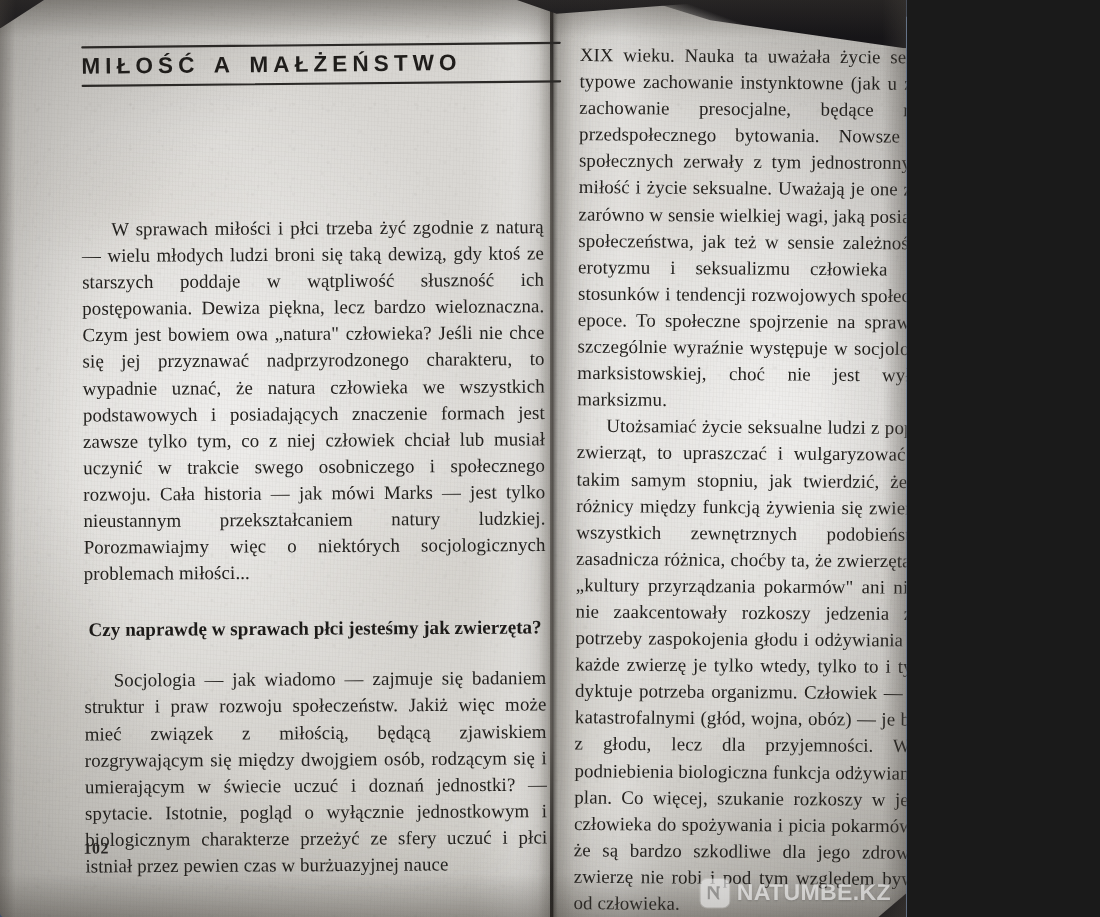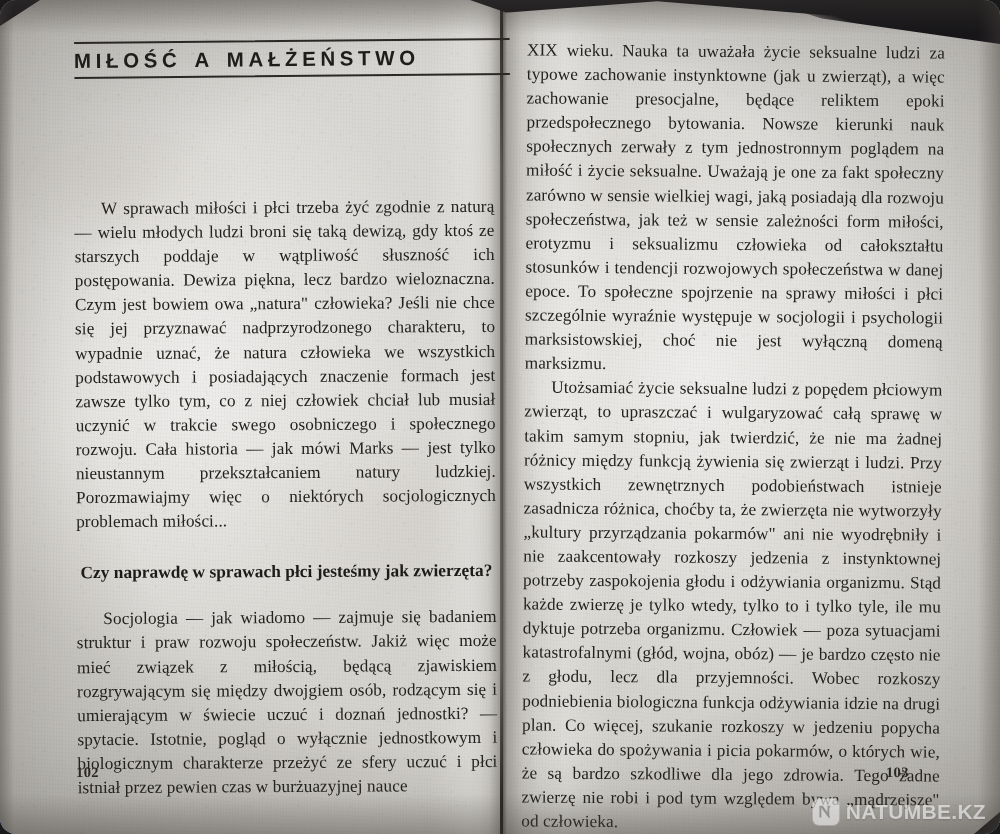"NATUMBE.KZ" #scan { border-radius: 16px -> none; width: 1000px -> 824px }
